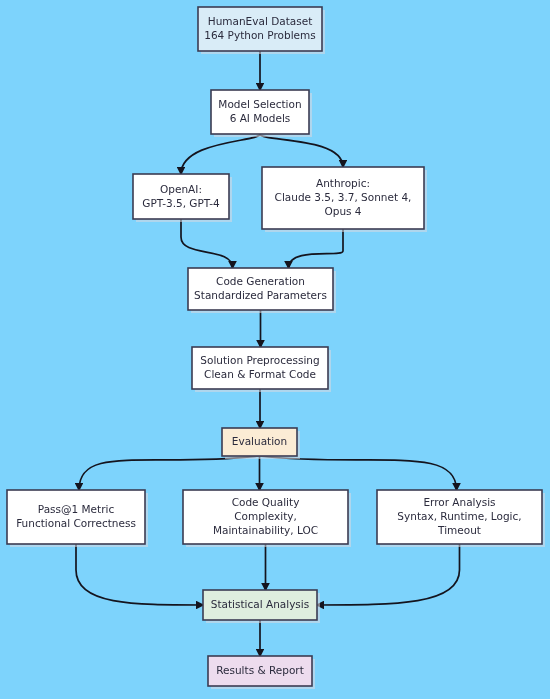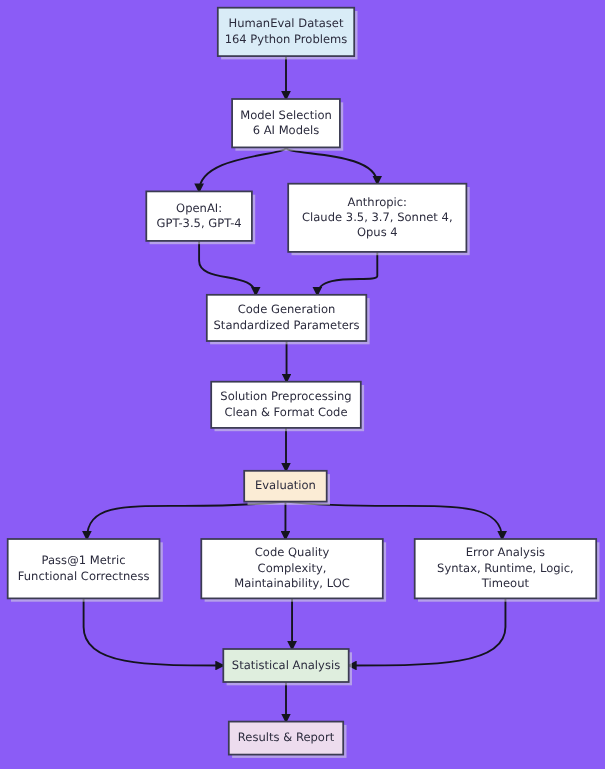"HumanEval Dataset" #stage { background: #8b5cf6 -> #7dd3fc }
